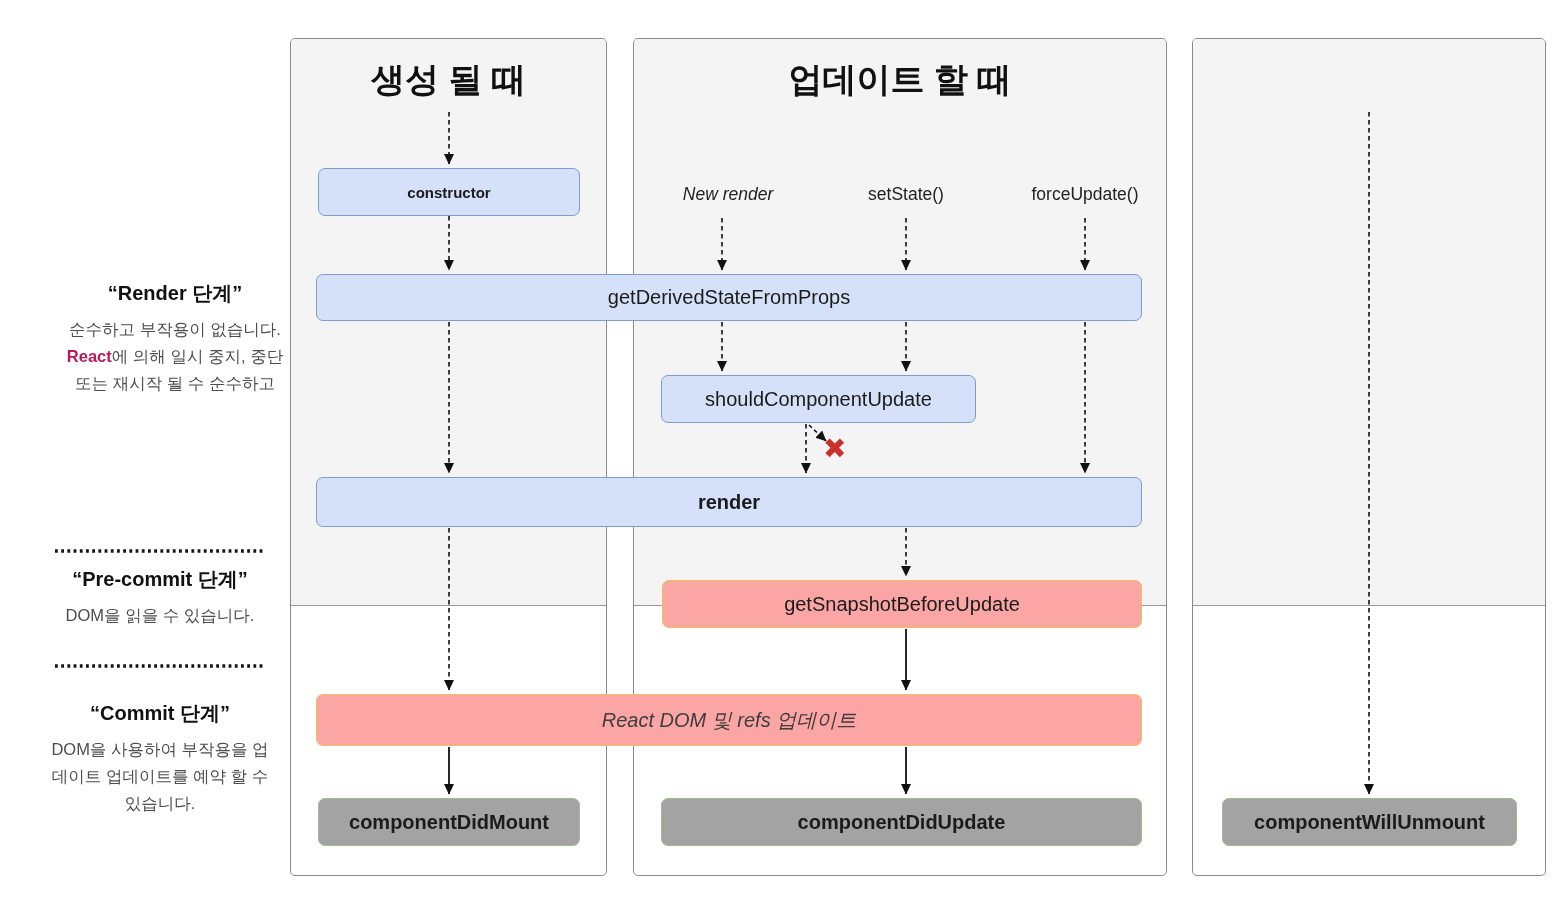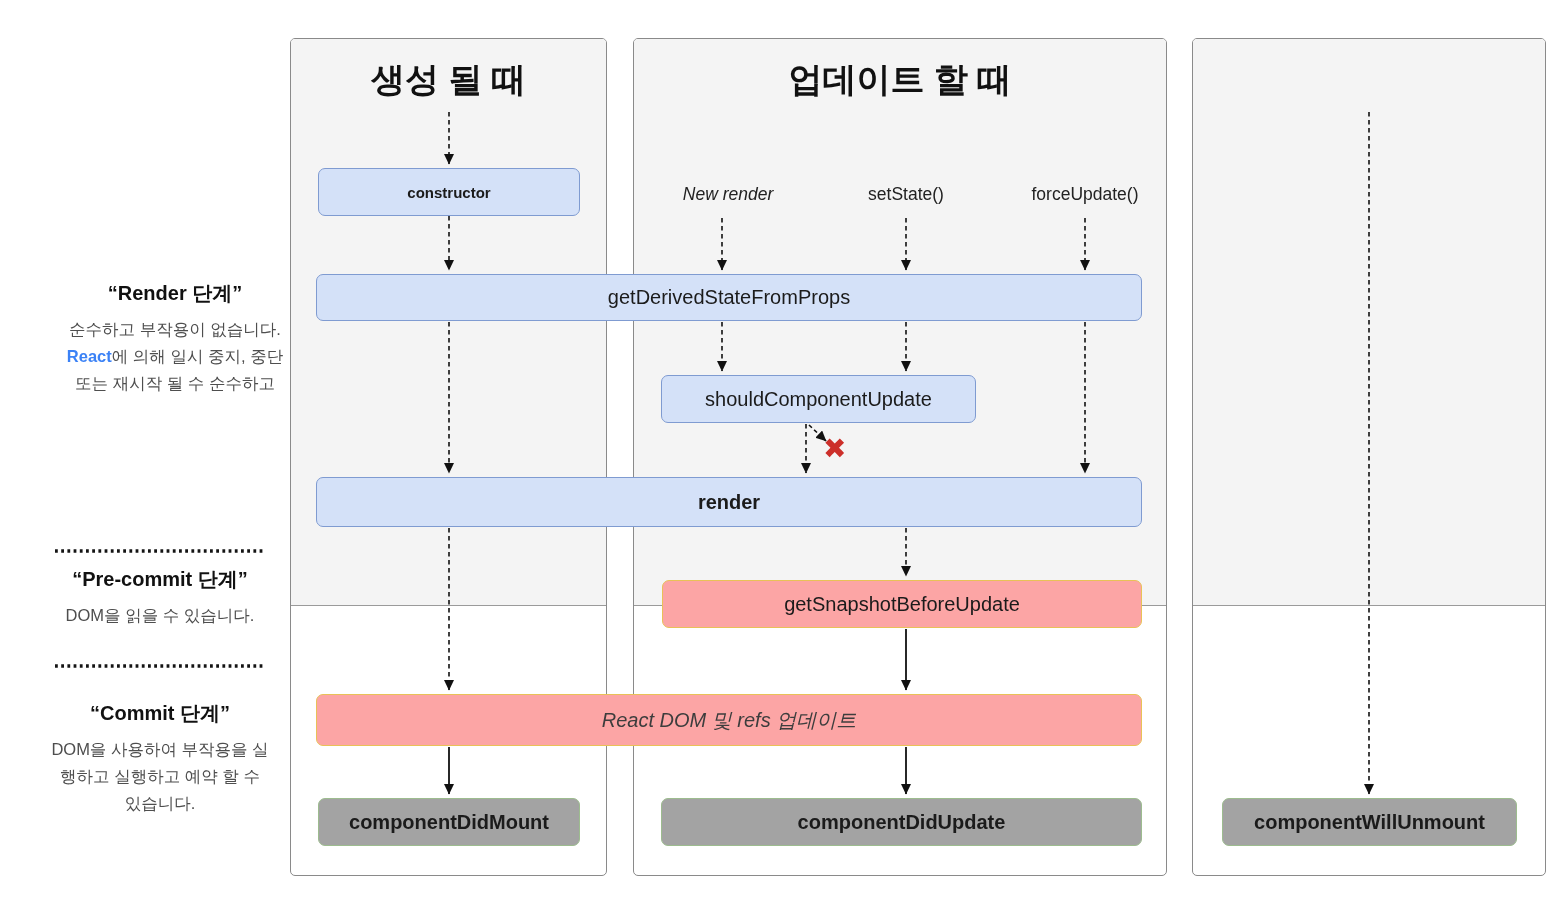"React" .phase p b { color: #3b82f6 -> #be185d }
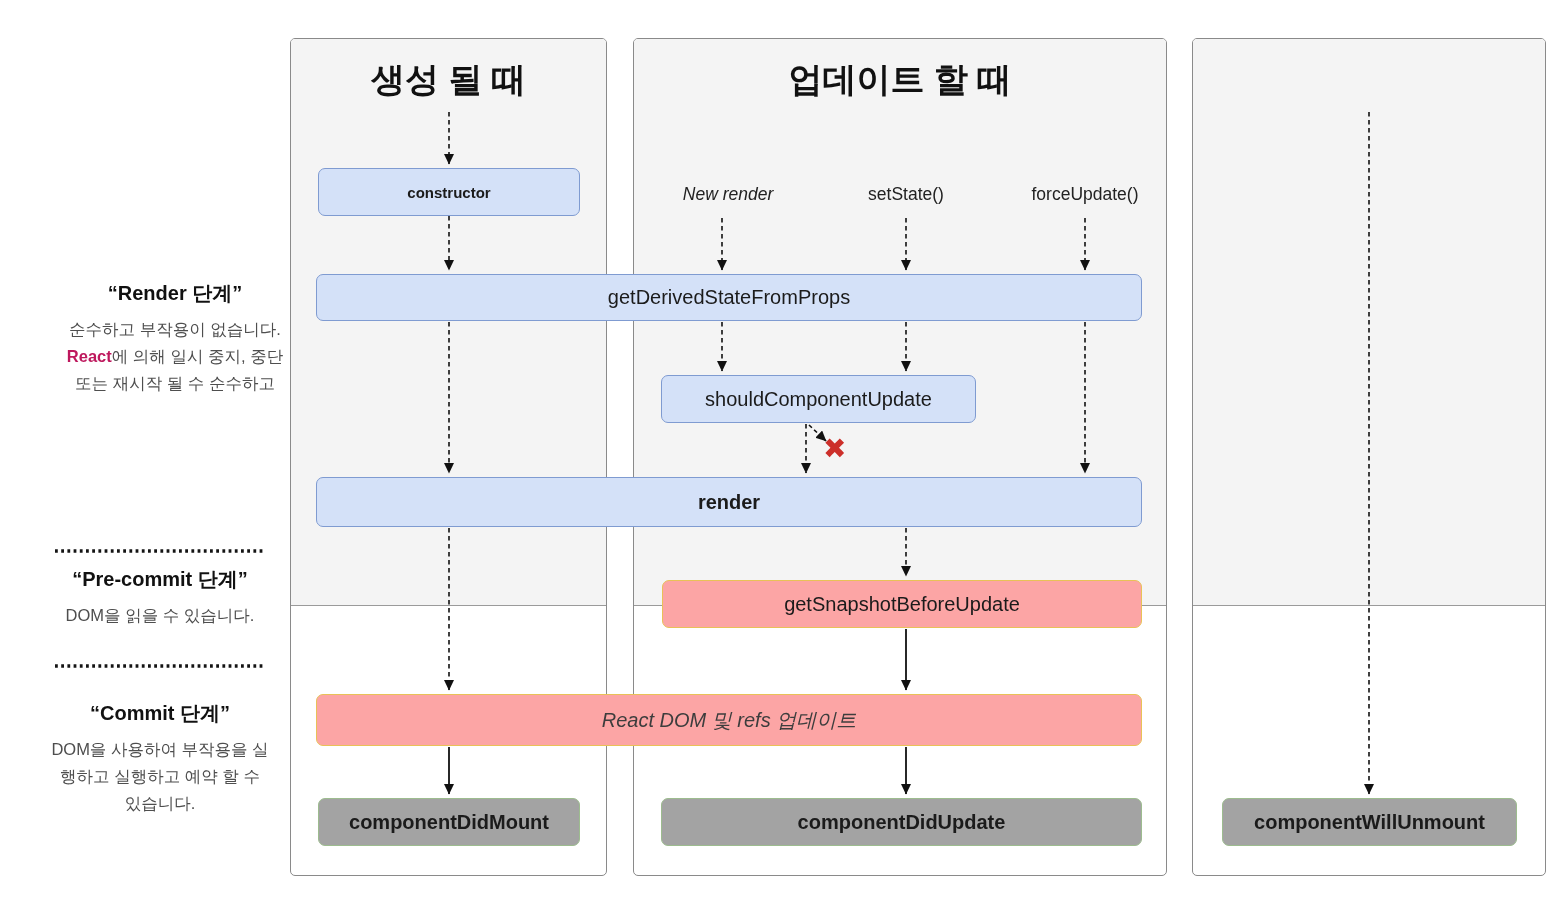"DOM을 사용하여 부작용을 실행하고 실행하고" p { text: 실행하고 실행하고 -> 업데이트 업데이트를 }
